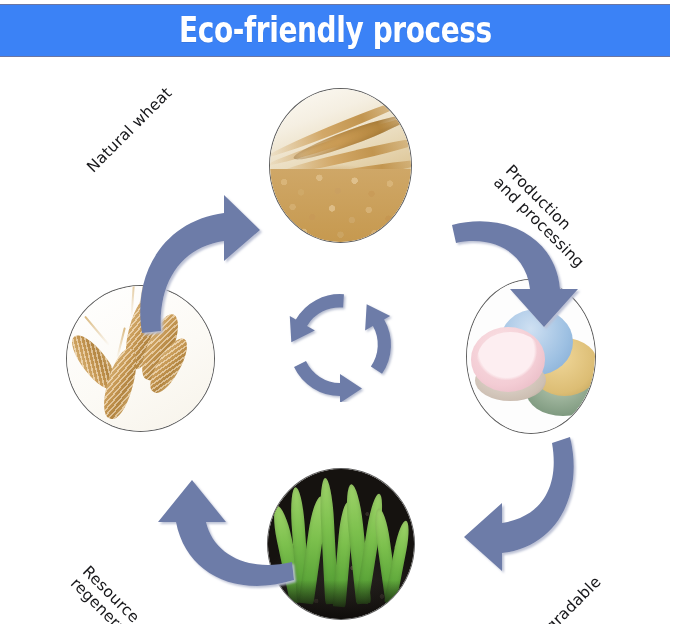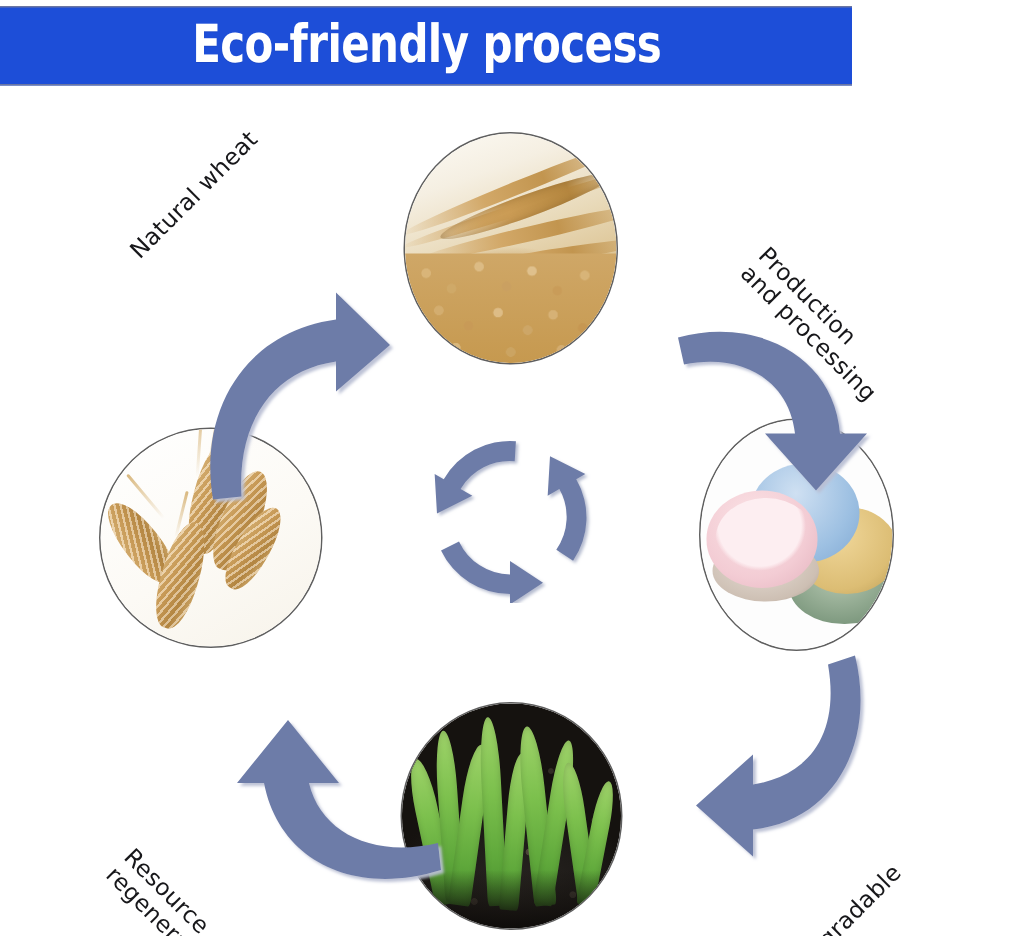"Eco-friendly process" #header-banner { background: #1d4ed8 -> #3b82f6; width: 568px -> 670px }
